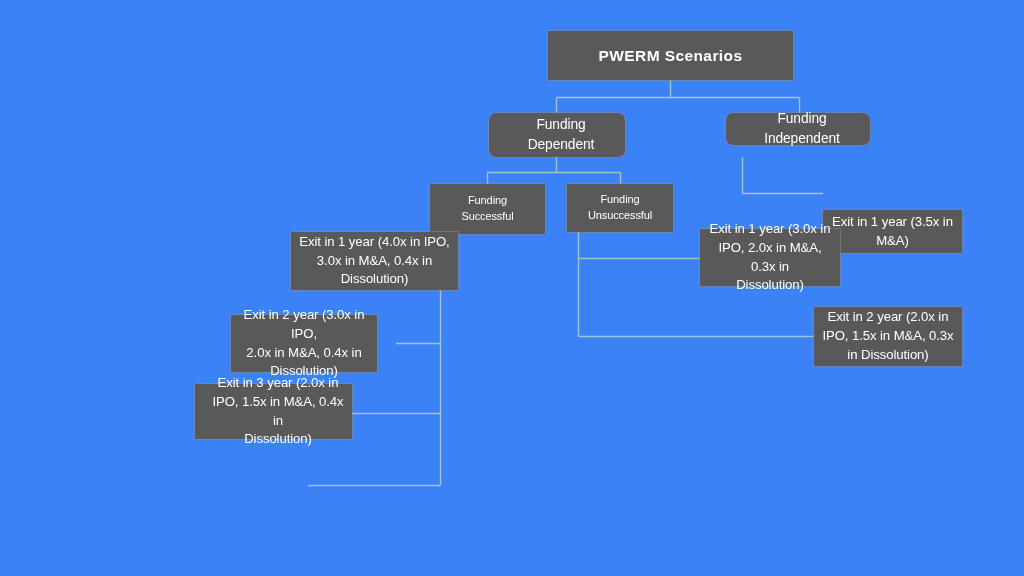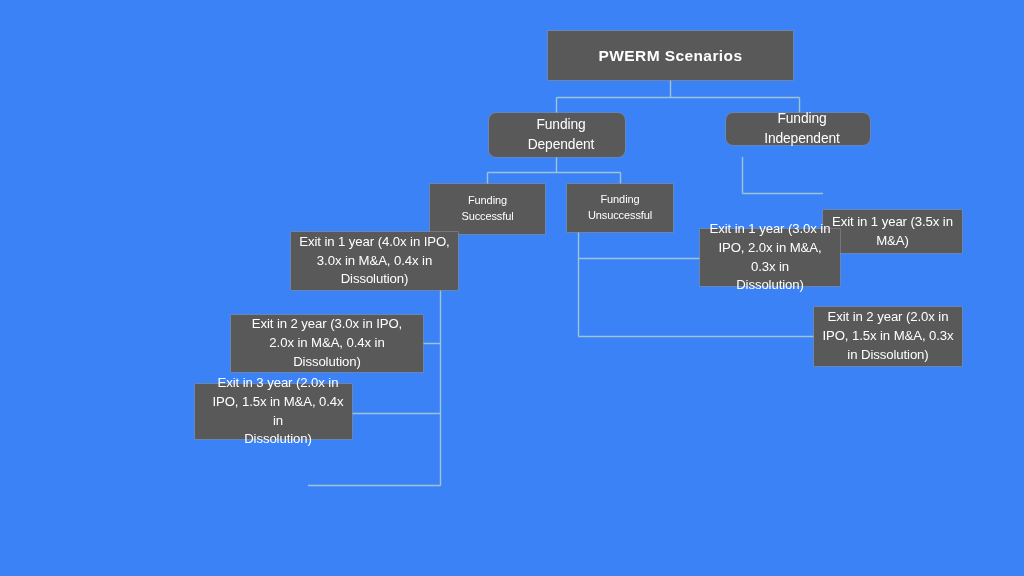"Exit in 2 year (3.0x" div.node { width: 192px -> 146px }
